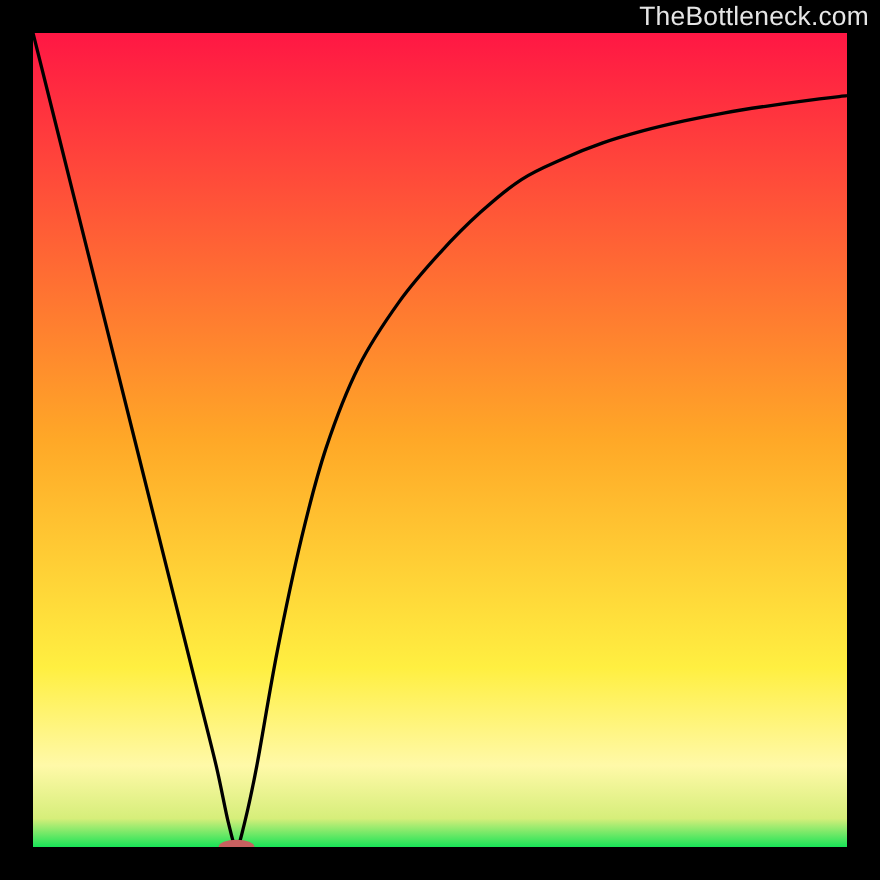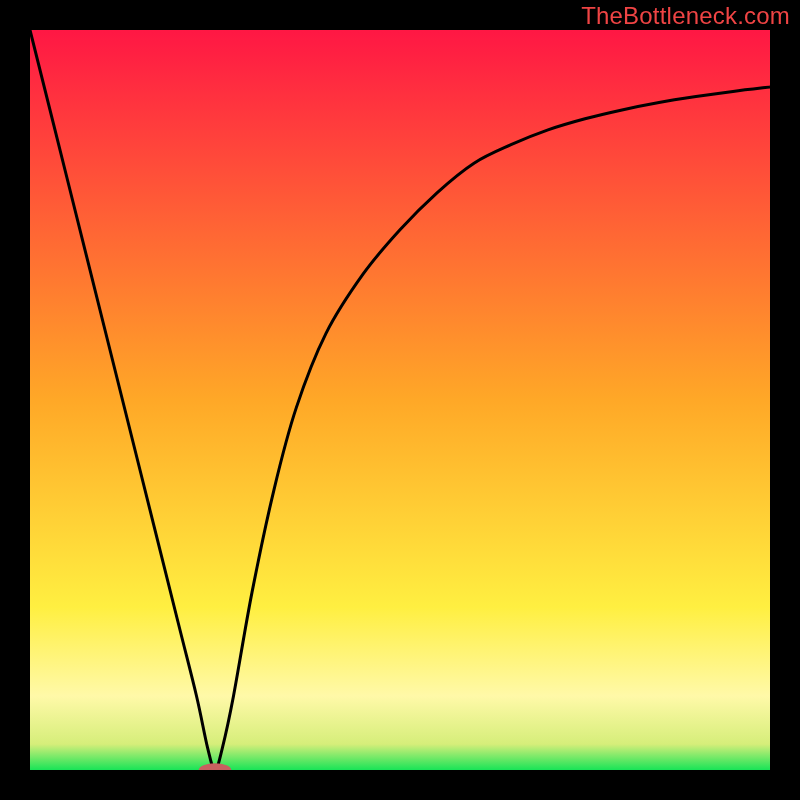"TheBottleneck.com" .attribution { color: #ef4444 -> #e5e5e5 }
